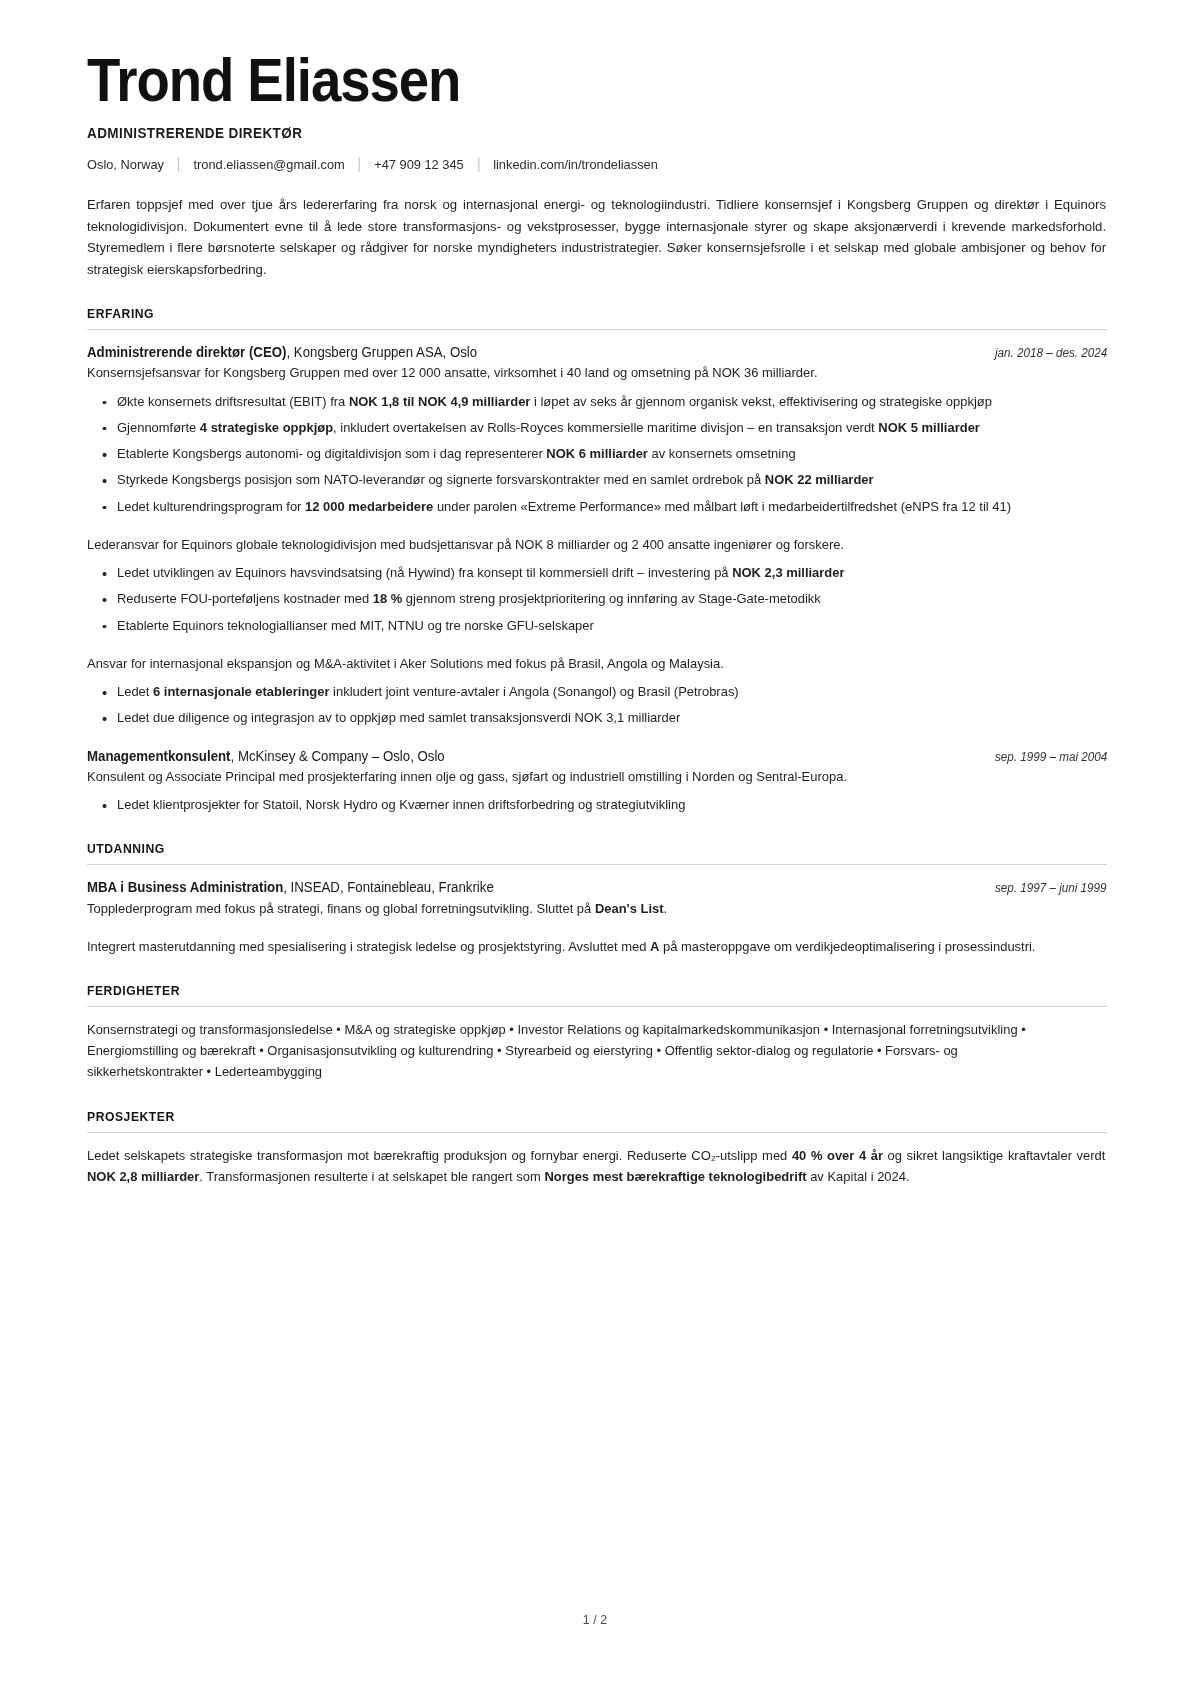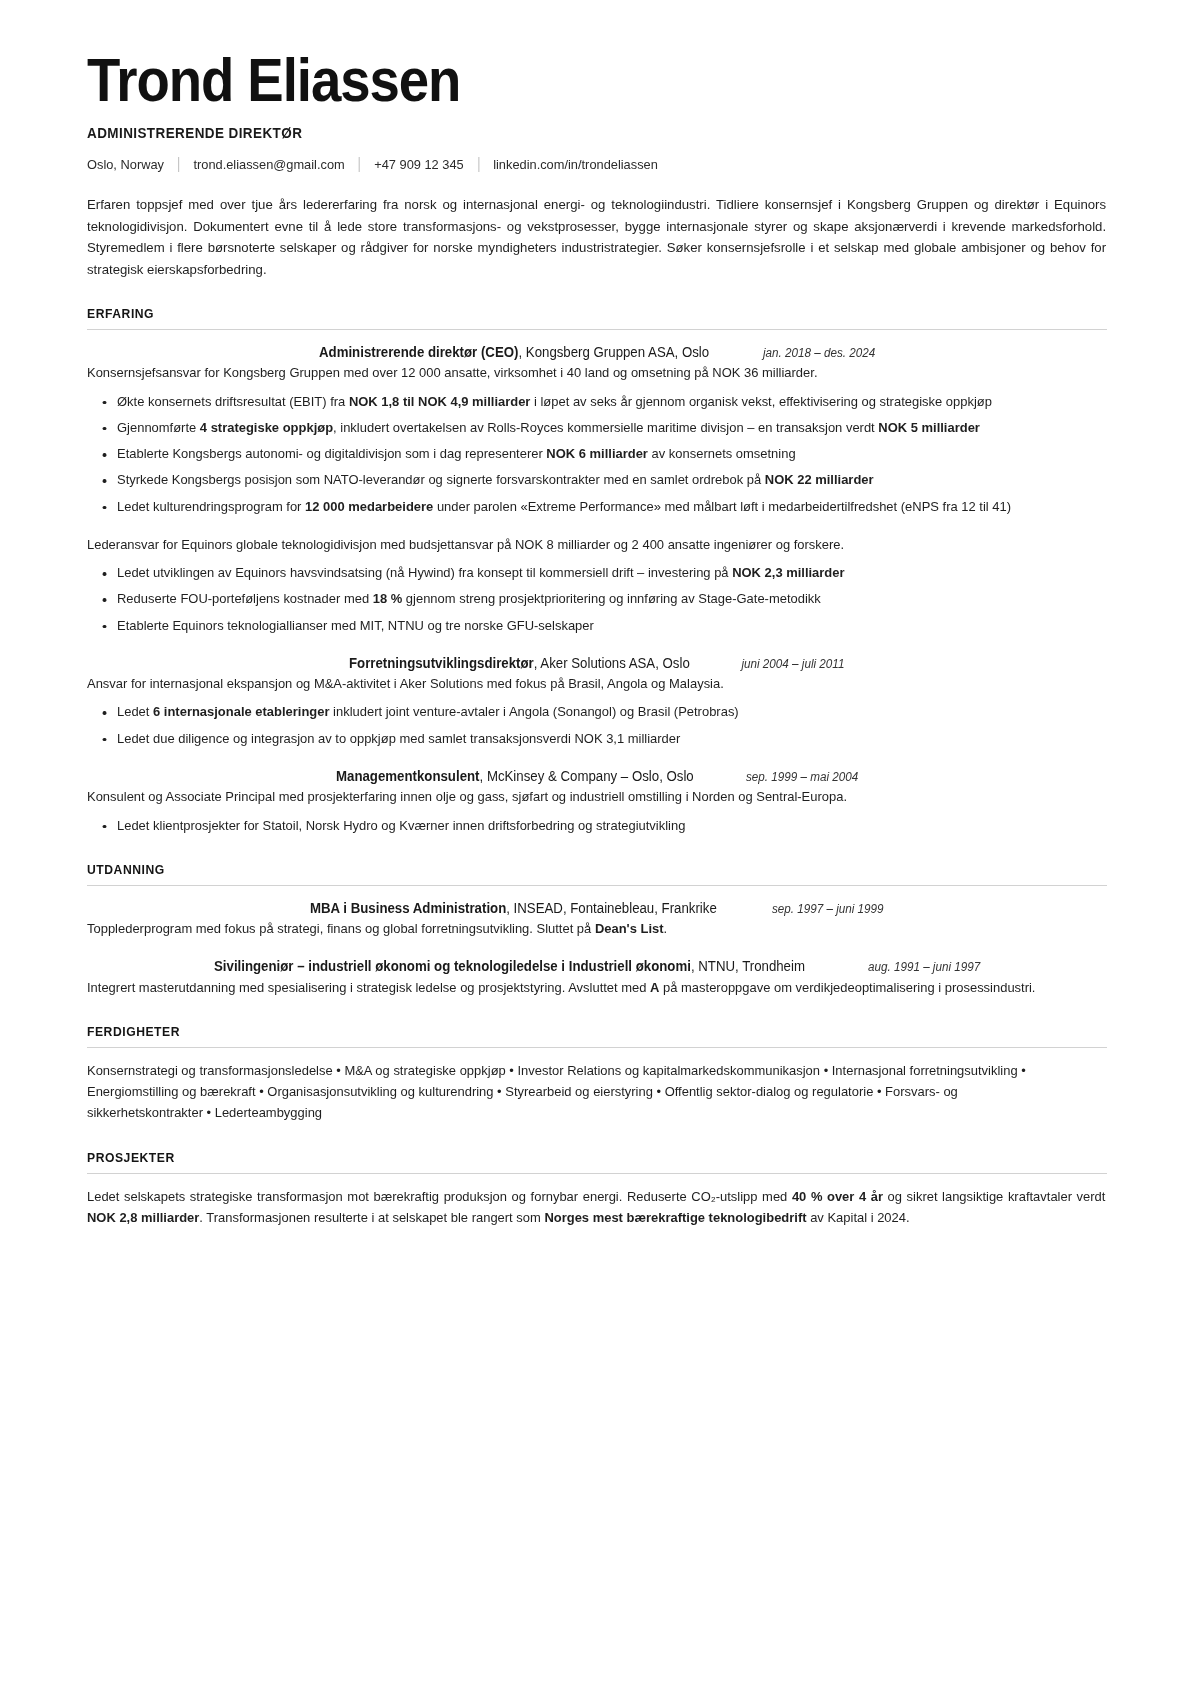"Administrerende direktør (CEO)," .entry-head { justify-content: center -> space-between }
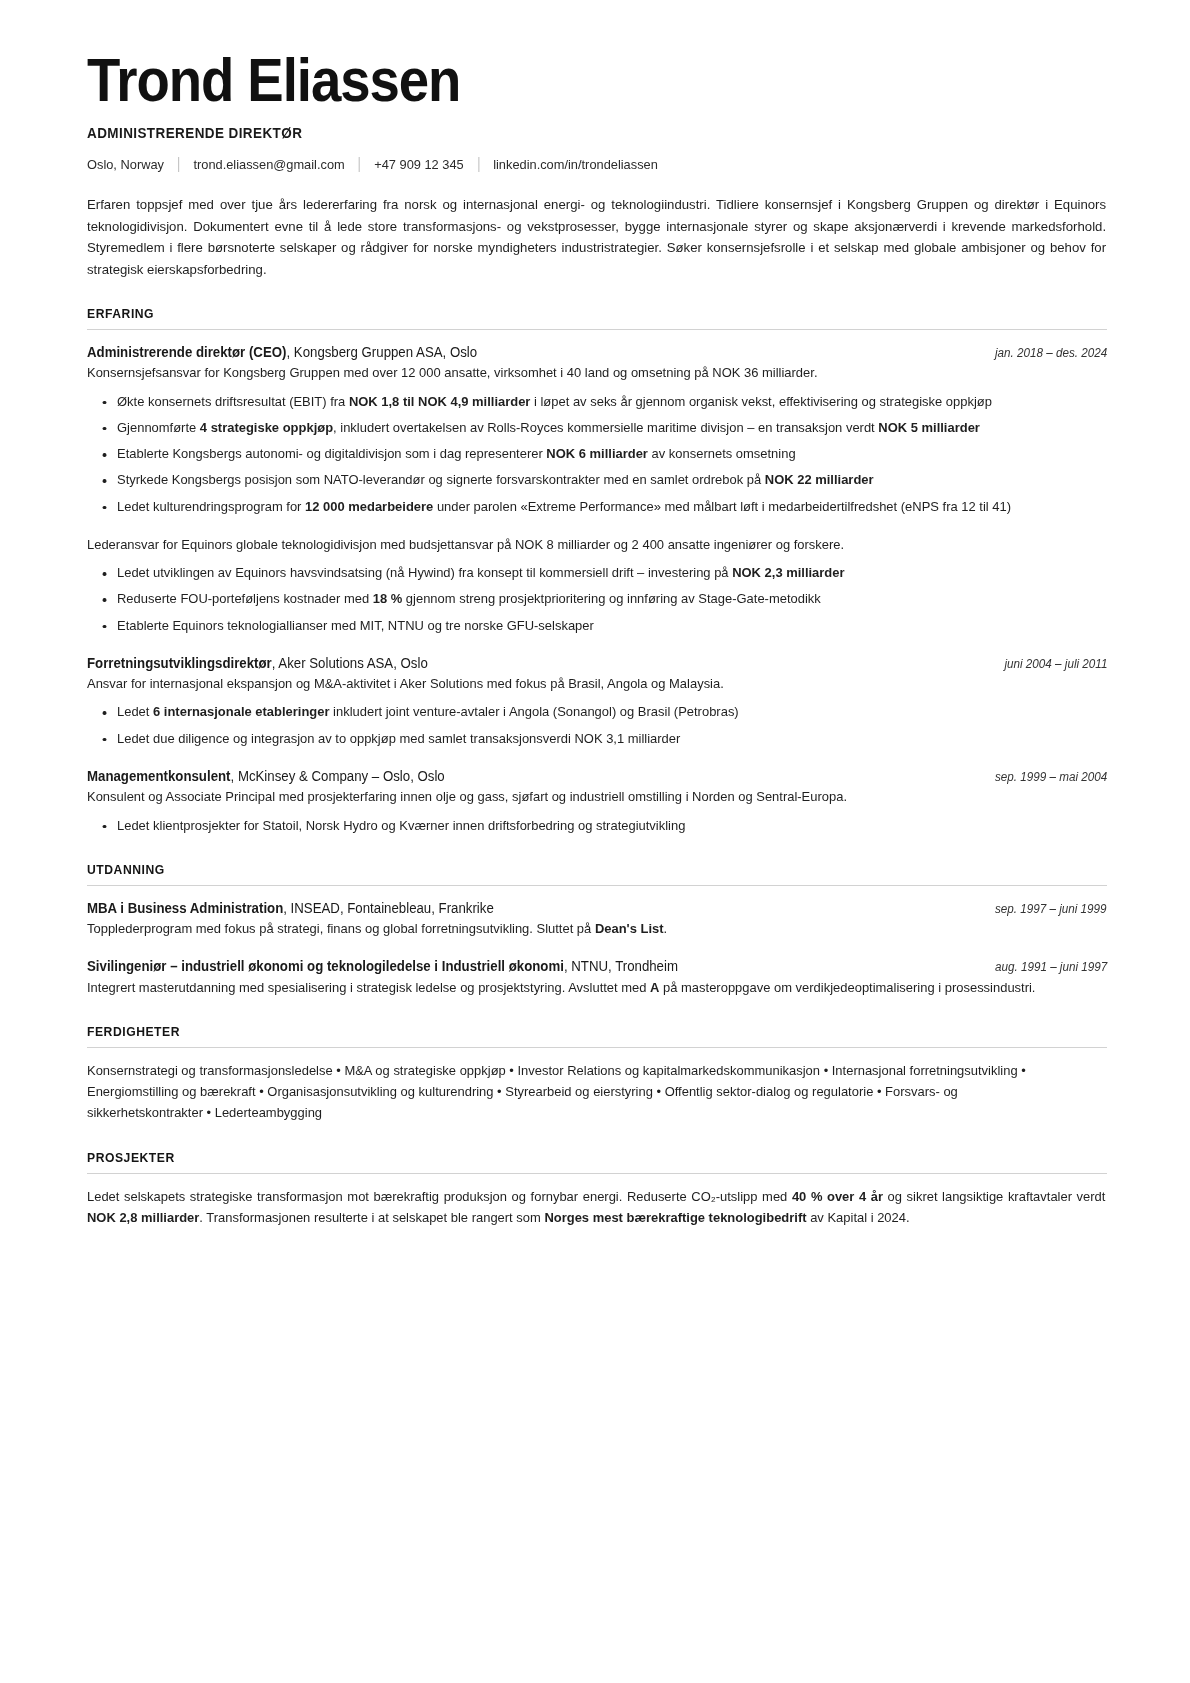"Forretningsutviklingsdirektør, Aker" div.entry-head { html: <div> <div> <b>Forretningsutviklingsdirektør</b><span>, Aker Solutions ASA, Oslo</span> </div> <div>juni 2004 – juli 2011</div> </div> -> none }
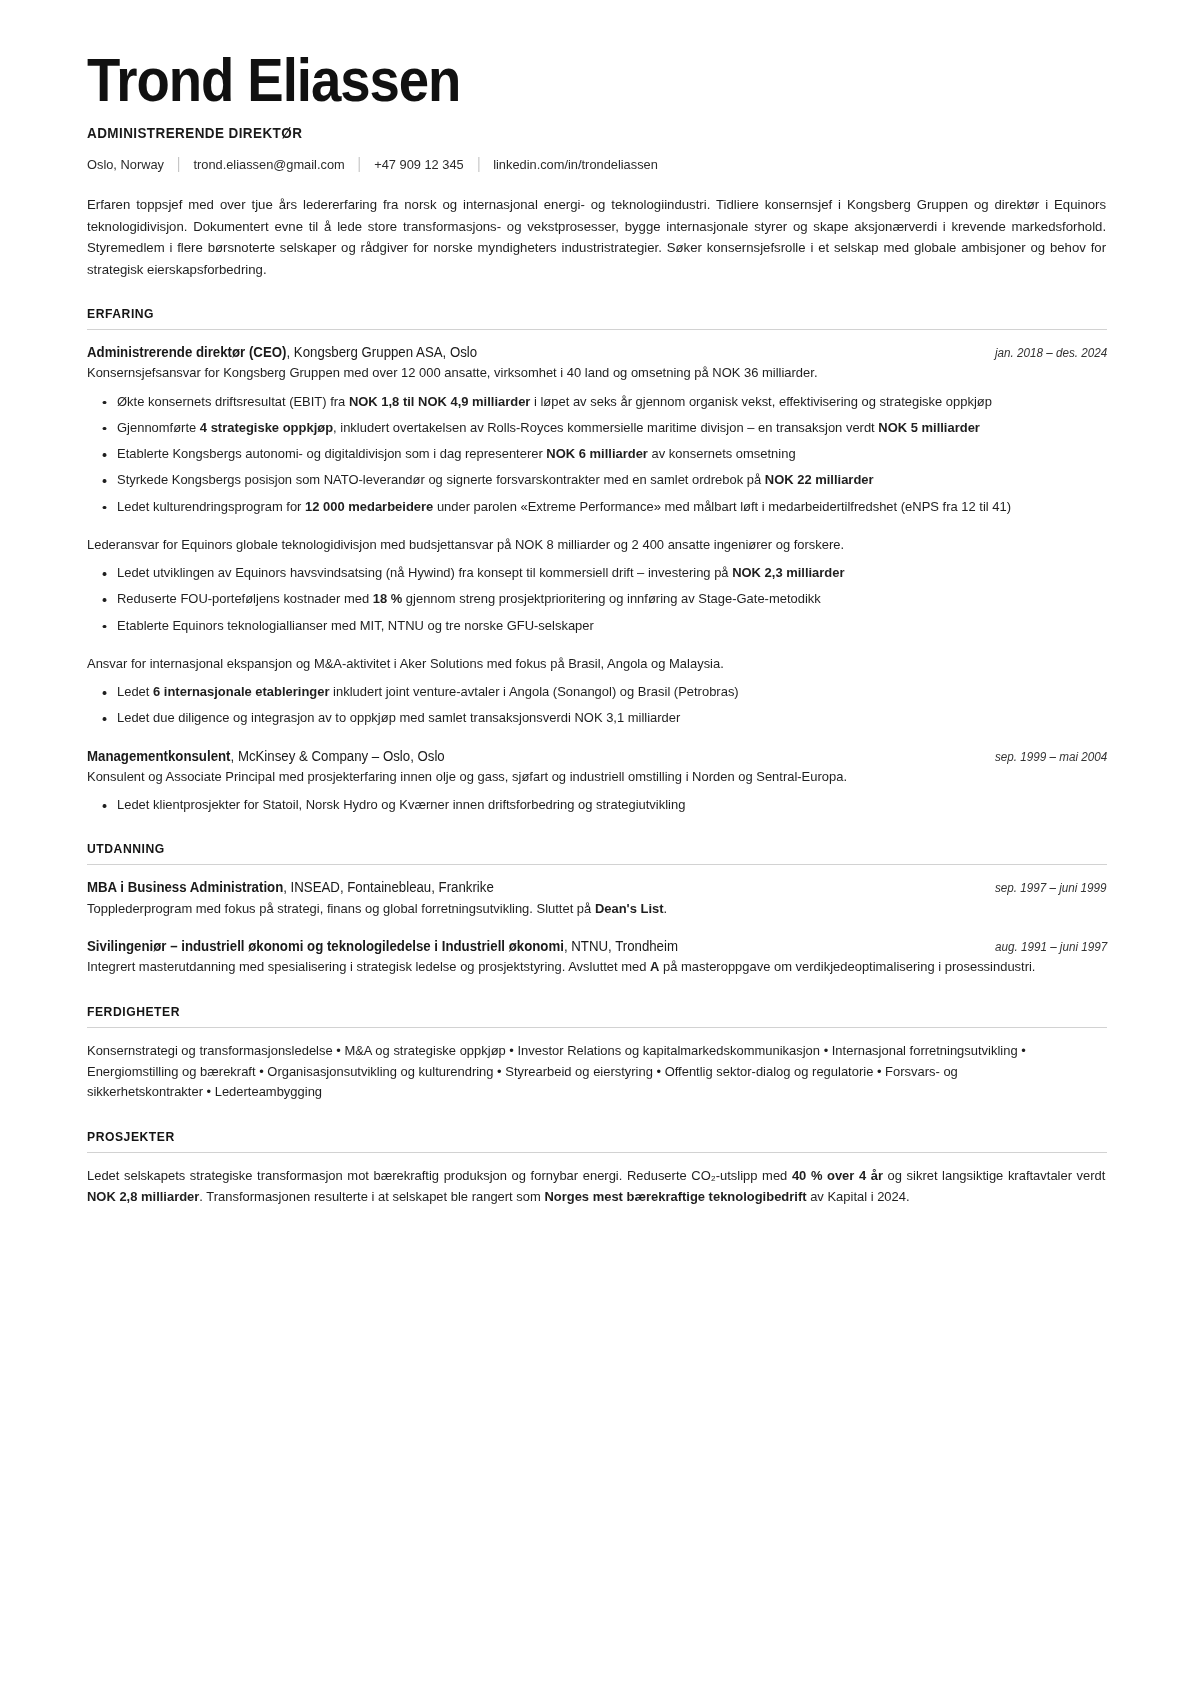"Sivilingeniør – industriell økonomi og" div.entry-head { html: <div> <div> <b>Sivilingeniør – industriell økonomi og teknologiledelse i Industriell økonomi</b><span>, NTNU, Trondheim</span> </div> <div>aug. 1991 – juni 1997</div> </div> -> none }
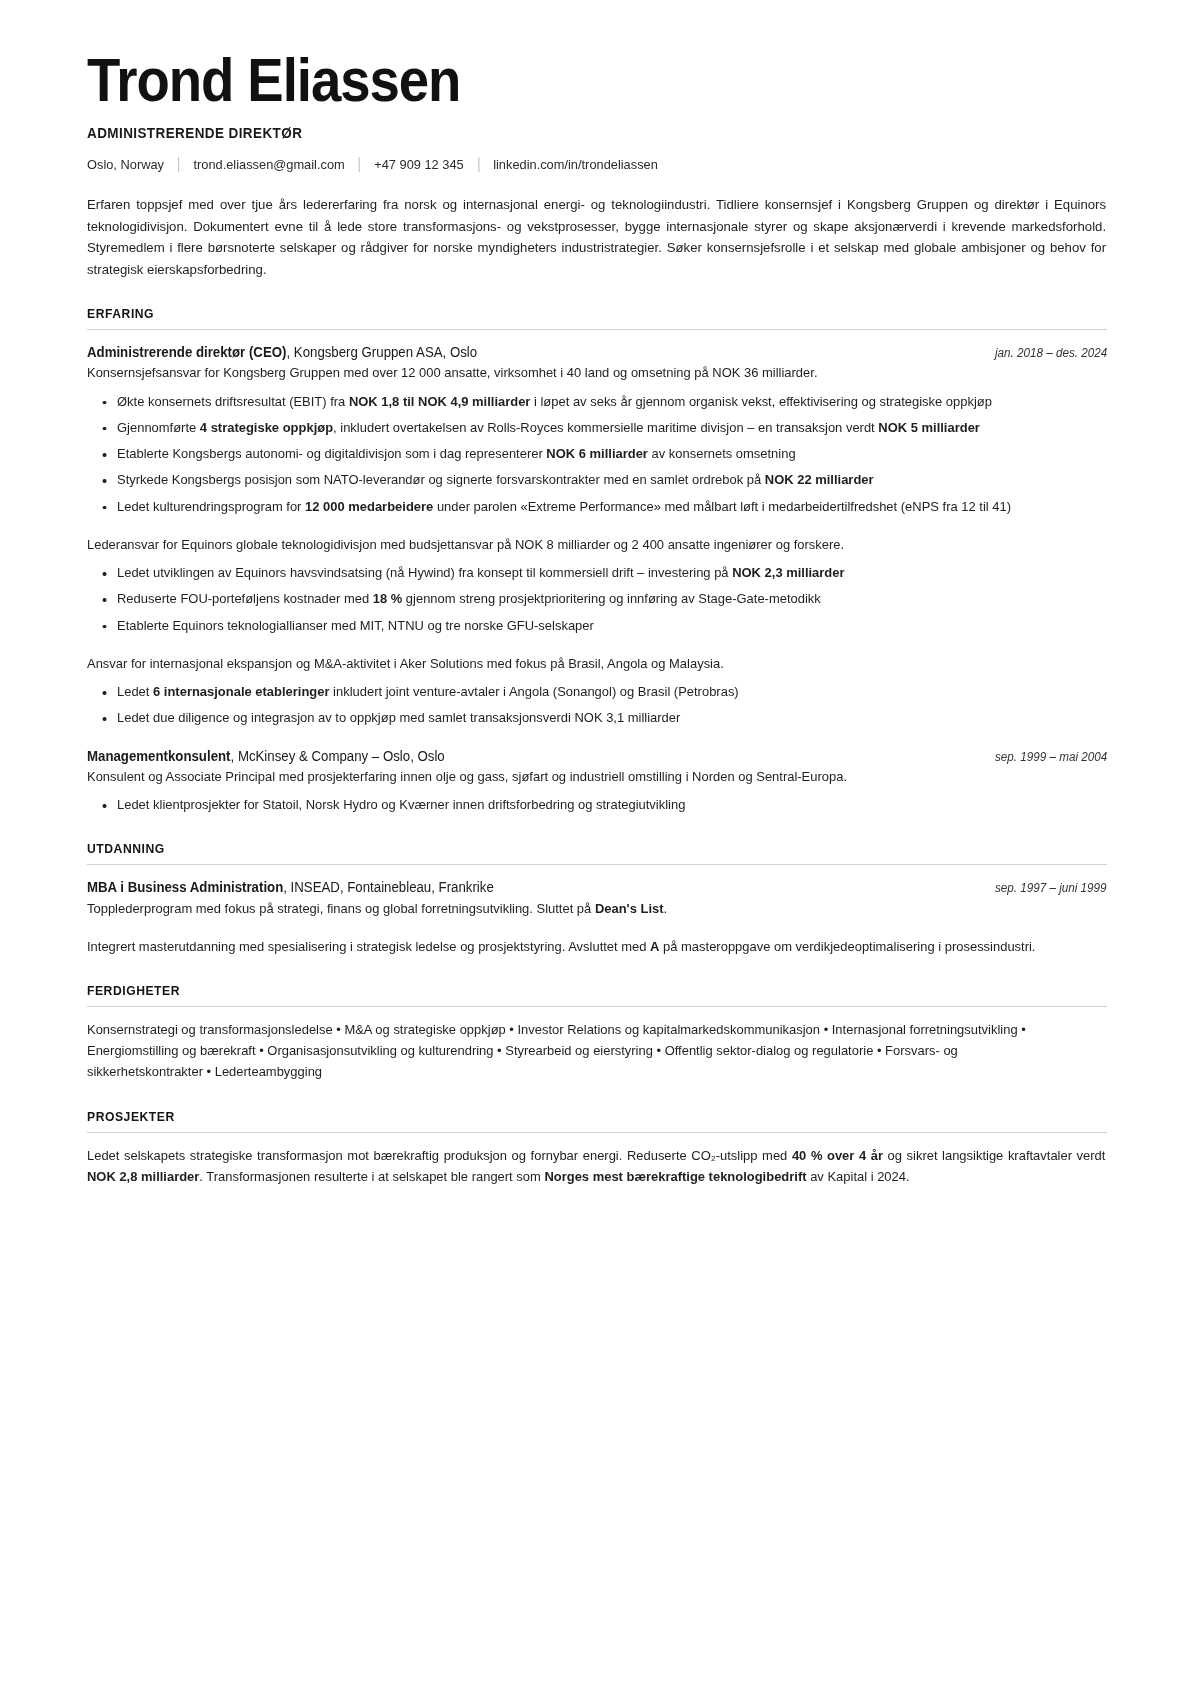"1 / 2" div.footer { html: none -> <div> <span>1 / 2</span> </div> }
